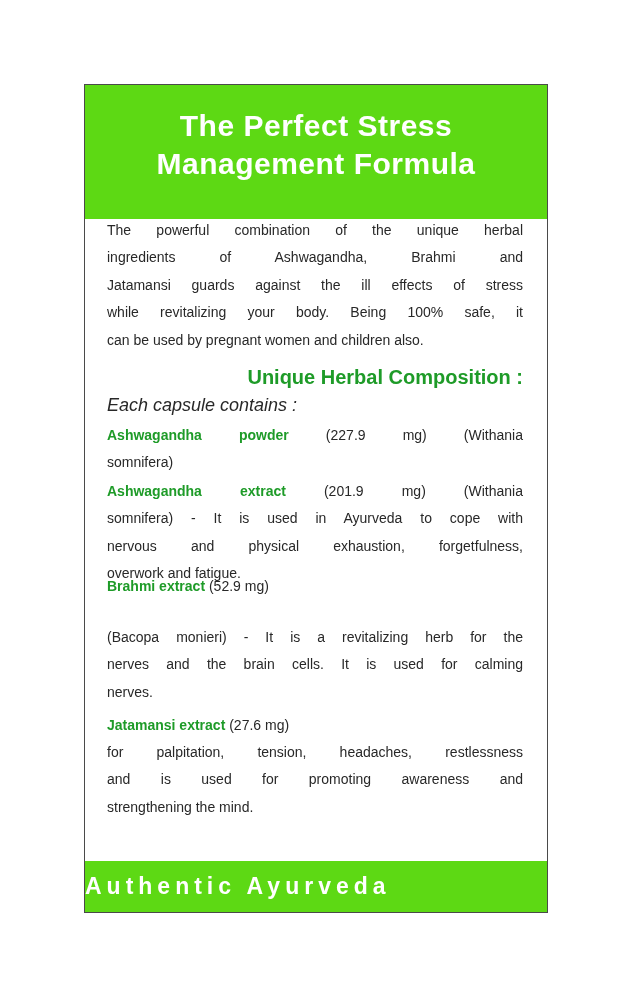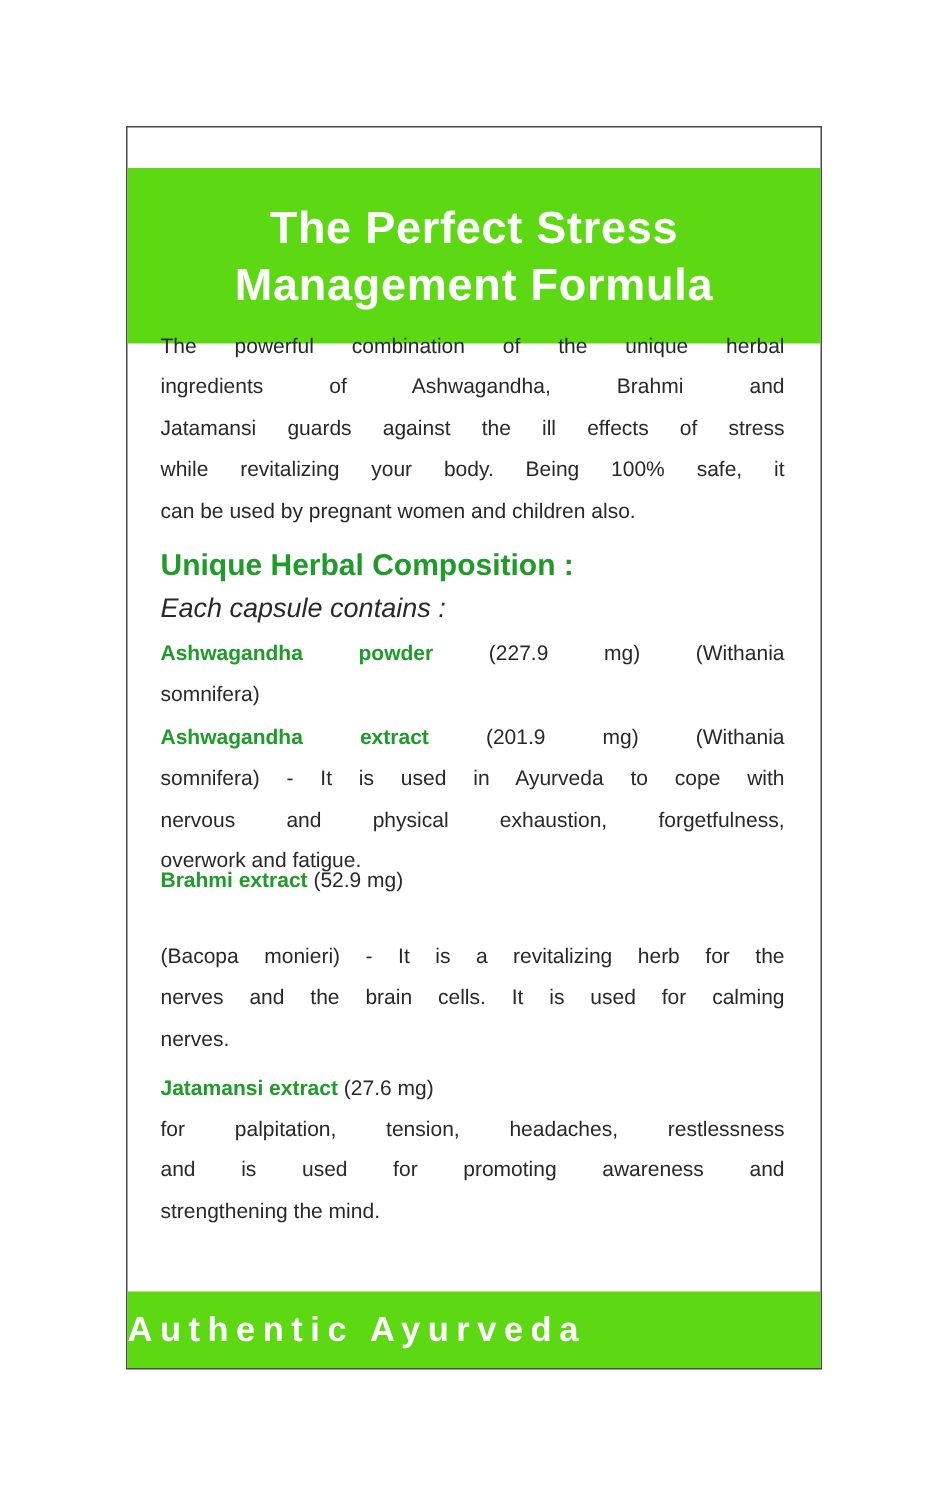"The Perfect Stress" .banner.top { height: 117px -> 134px; margin-top: 27px -> none }
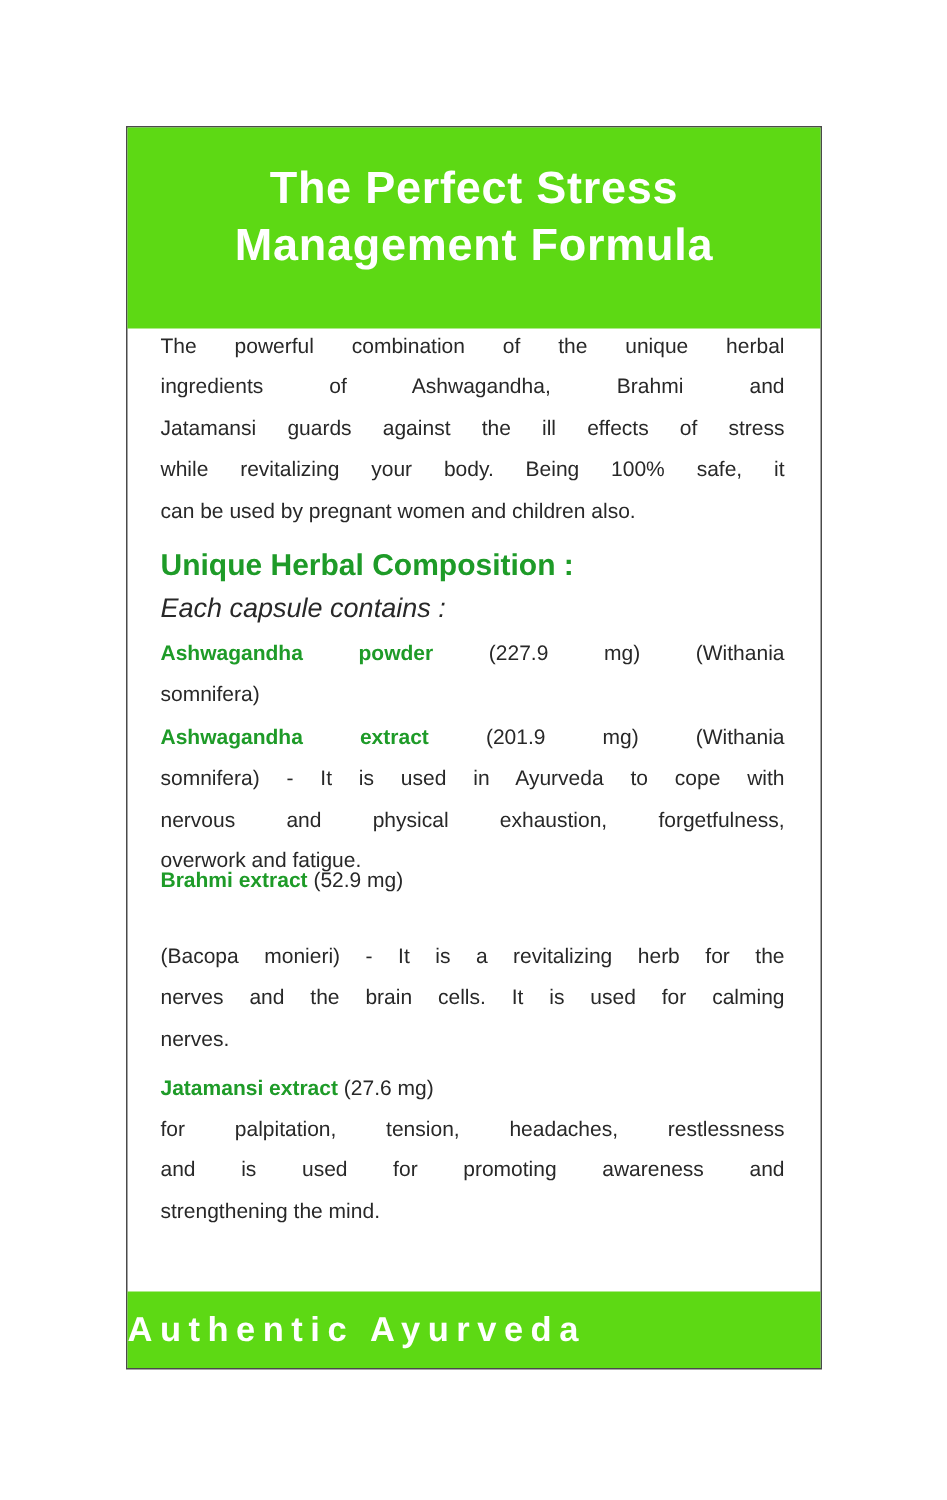"Unique Herbal Composition :" .sec-heading { text-align: none -> right }
